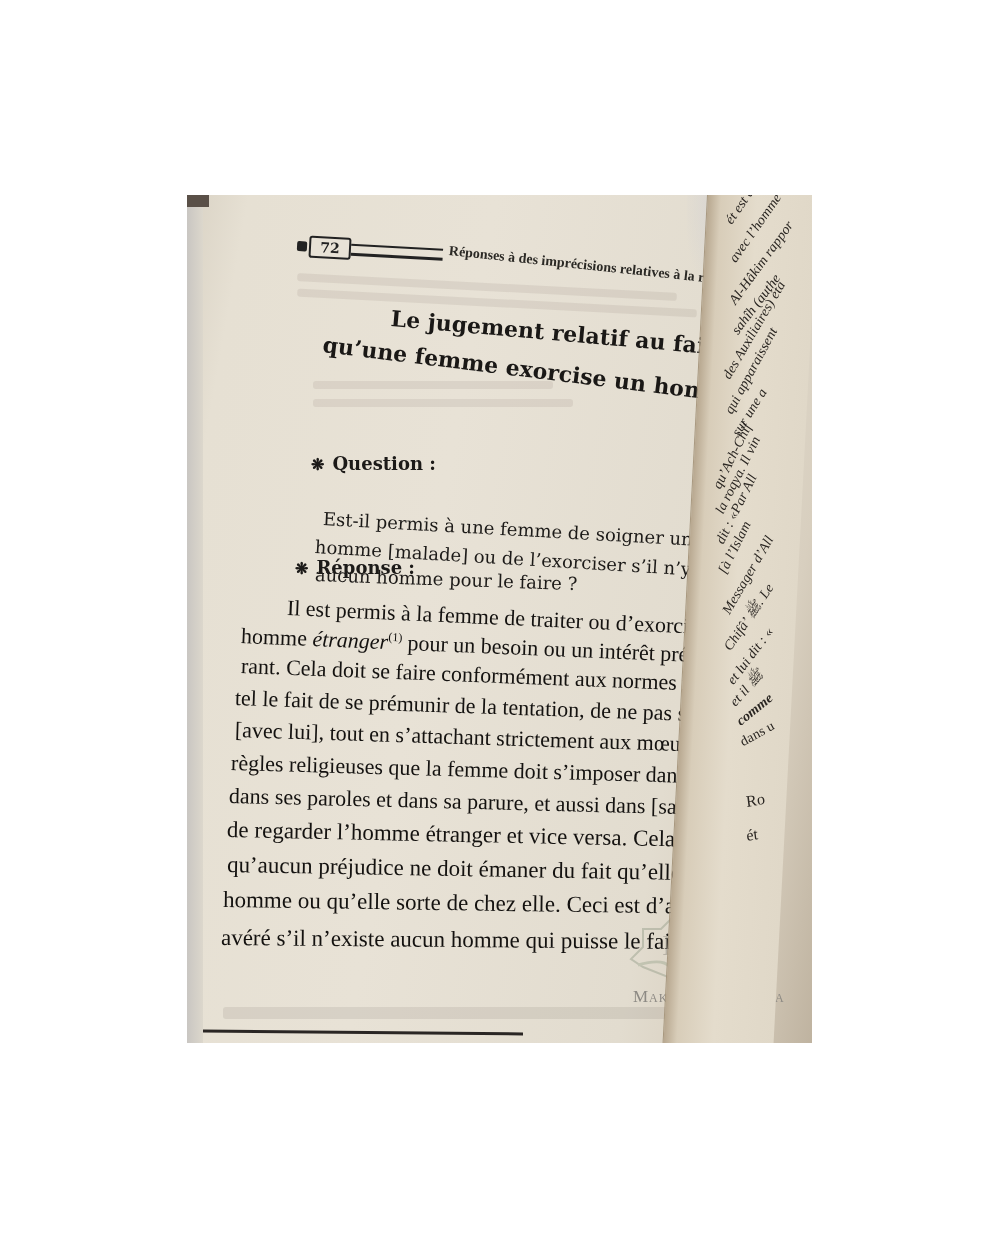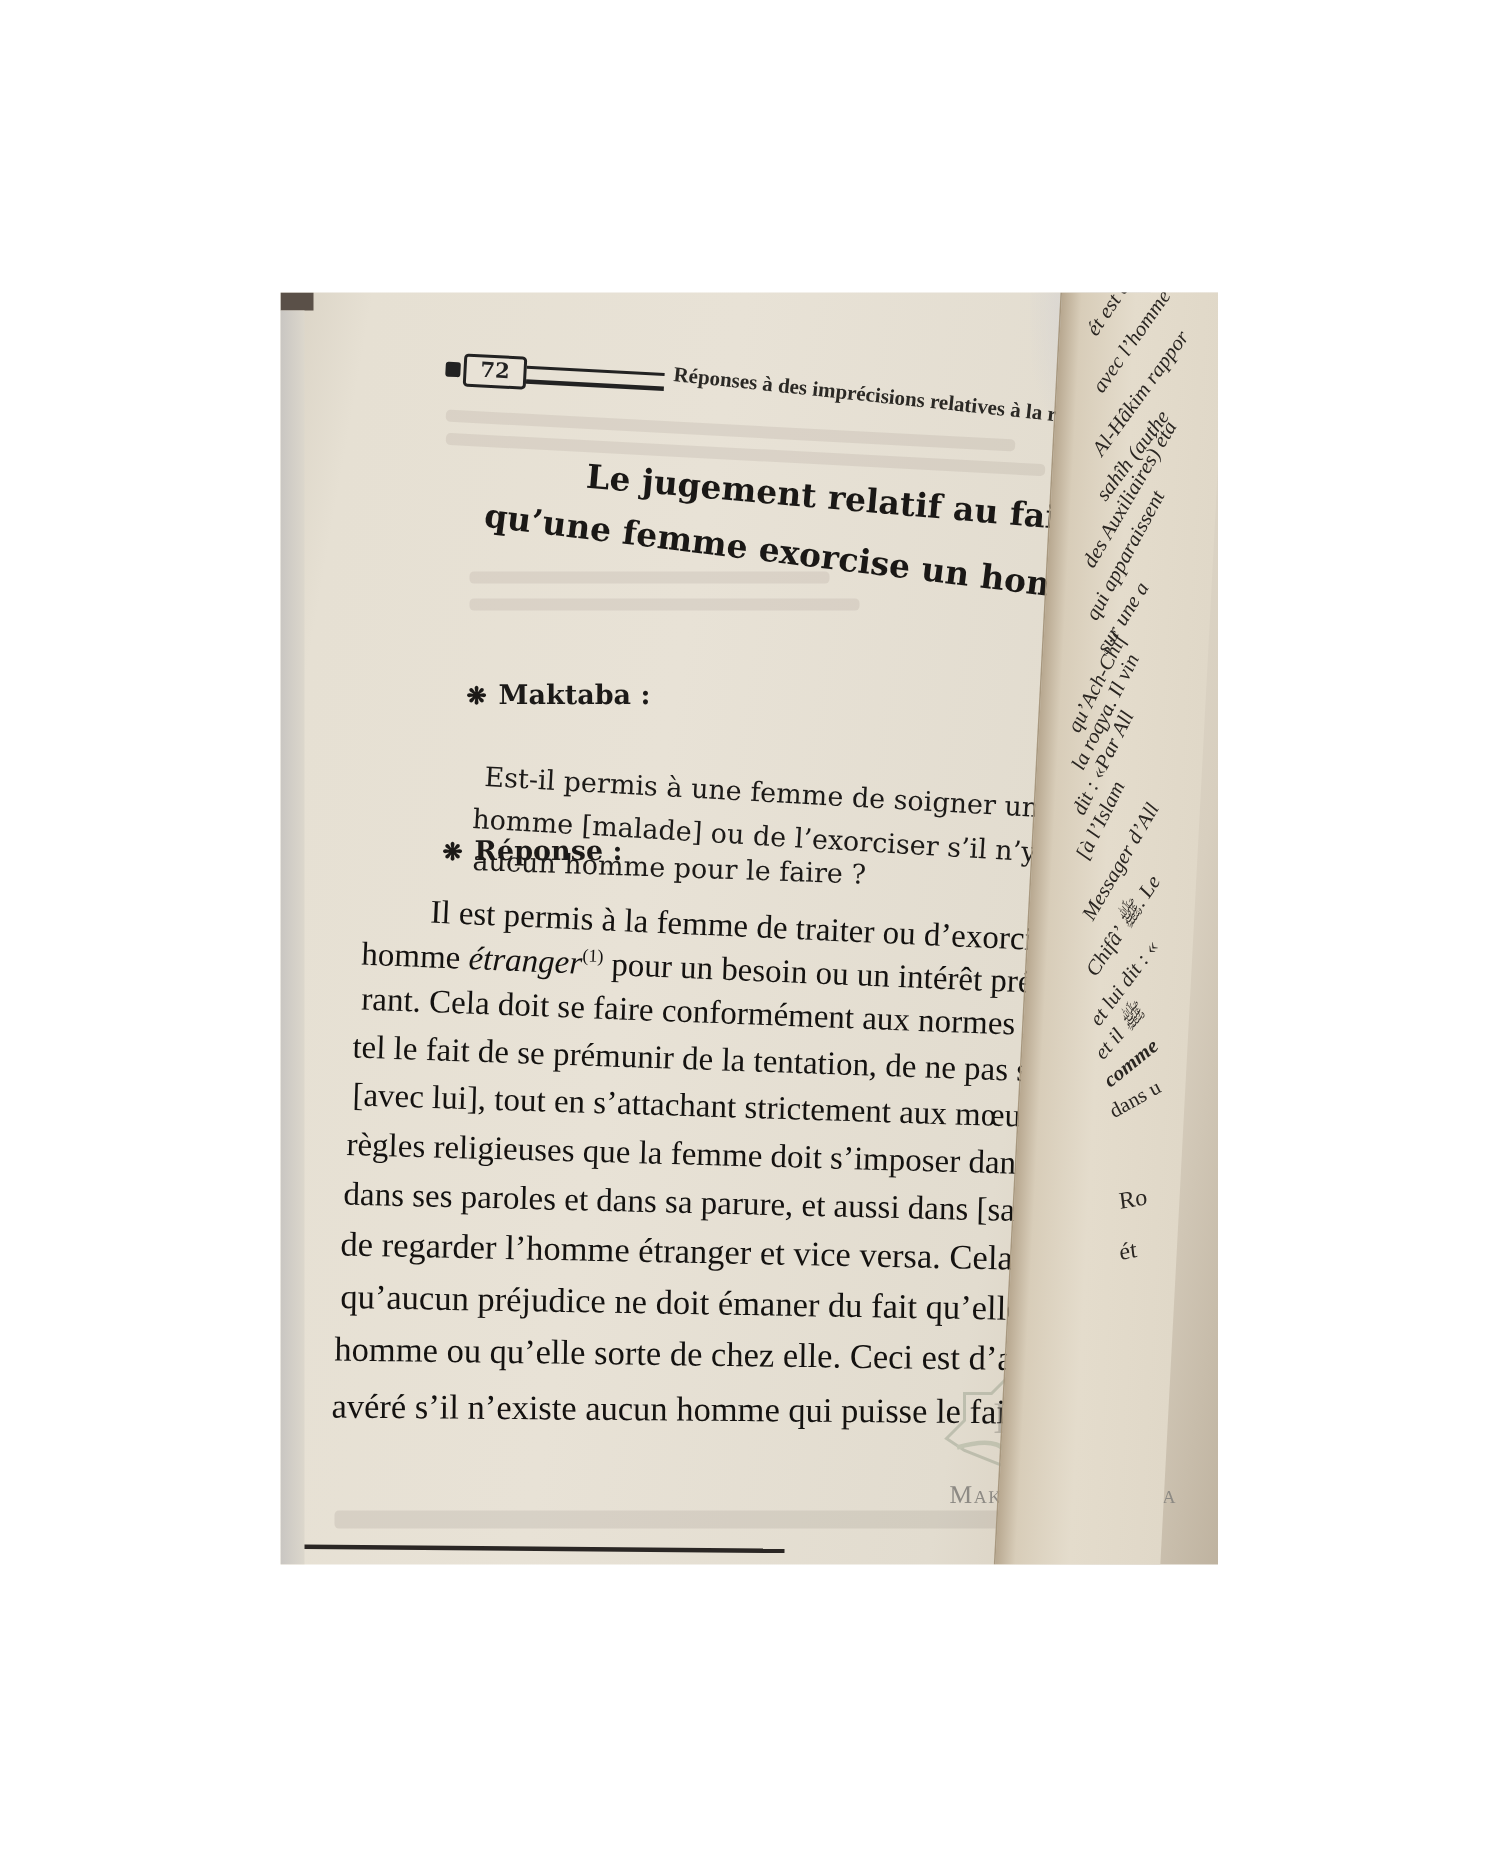"Maktaba :" span { text: Maktaba -> Question }
